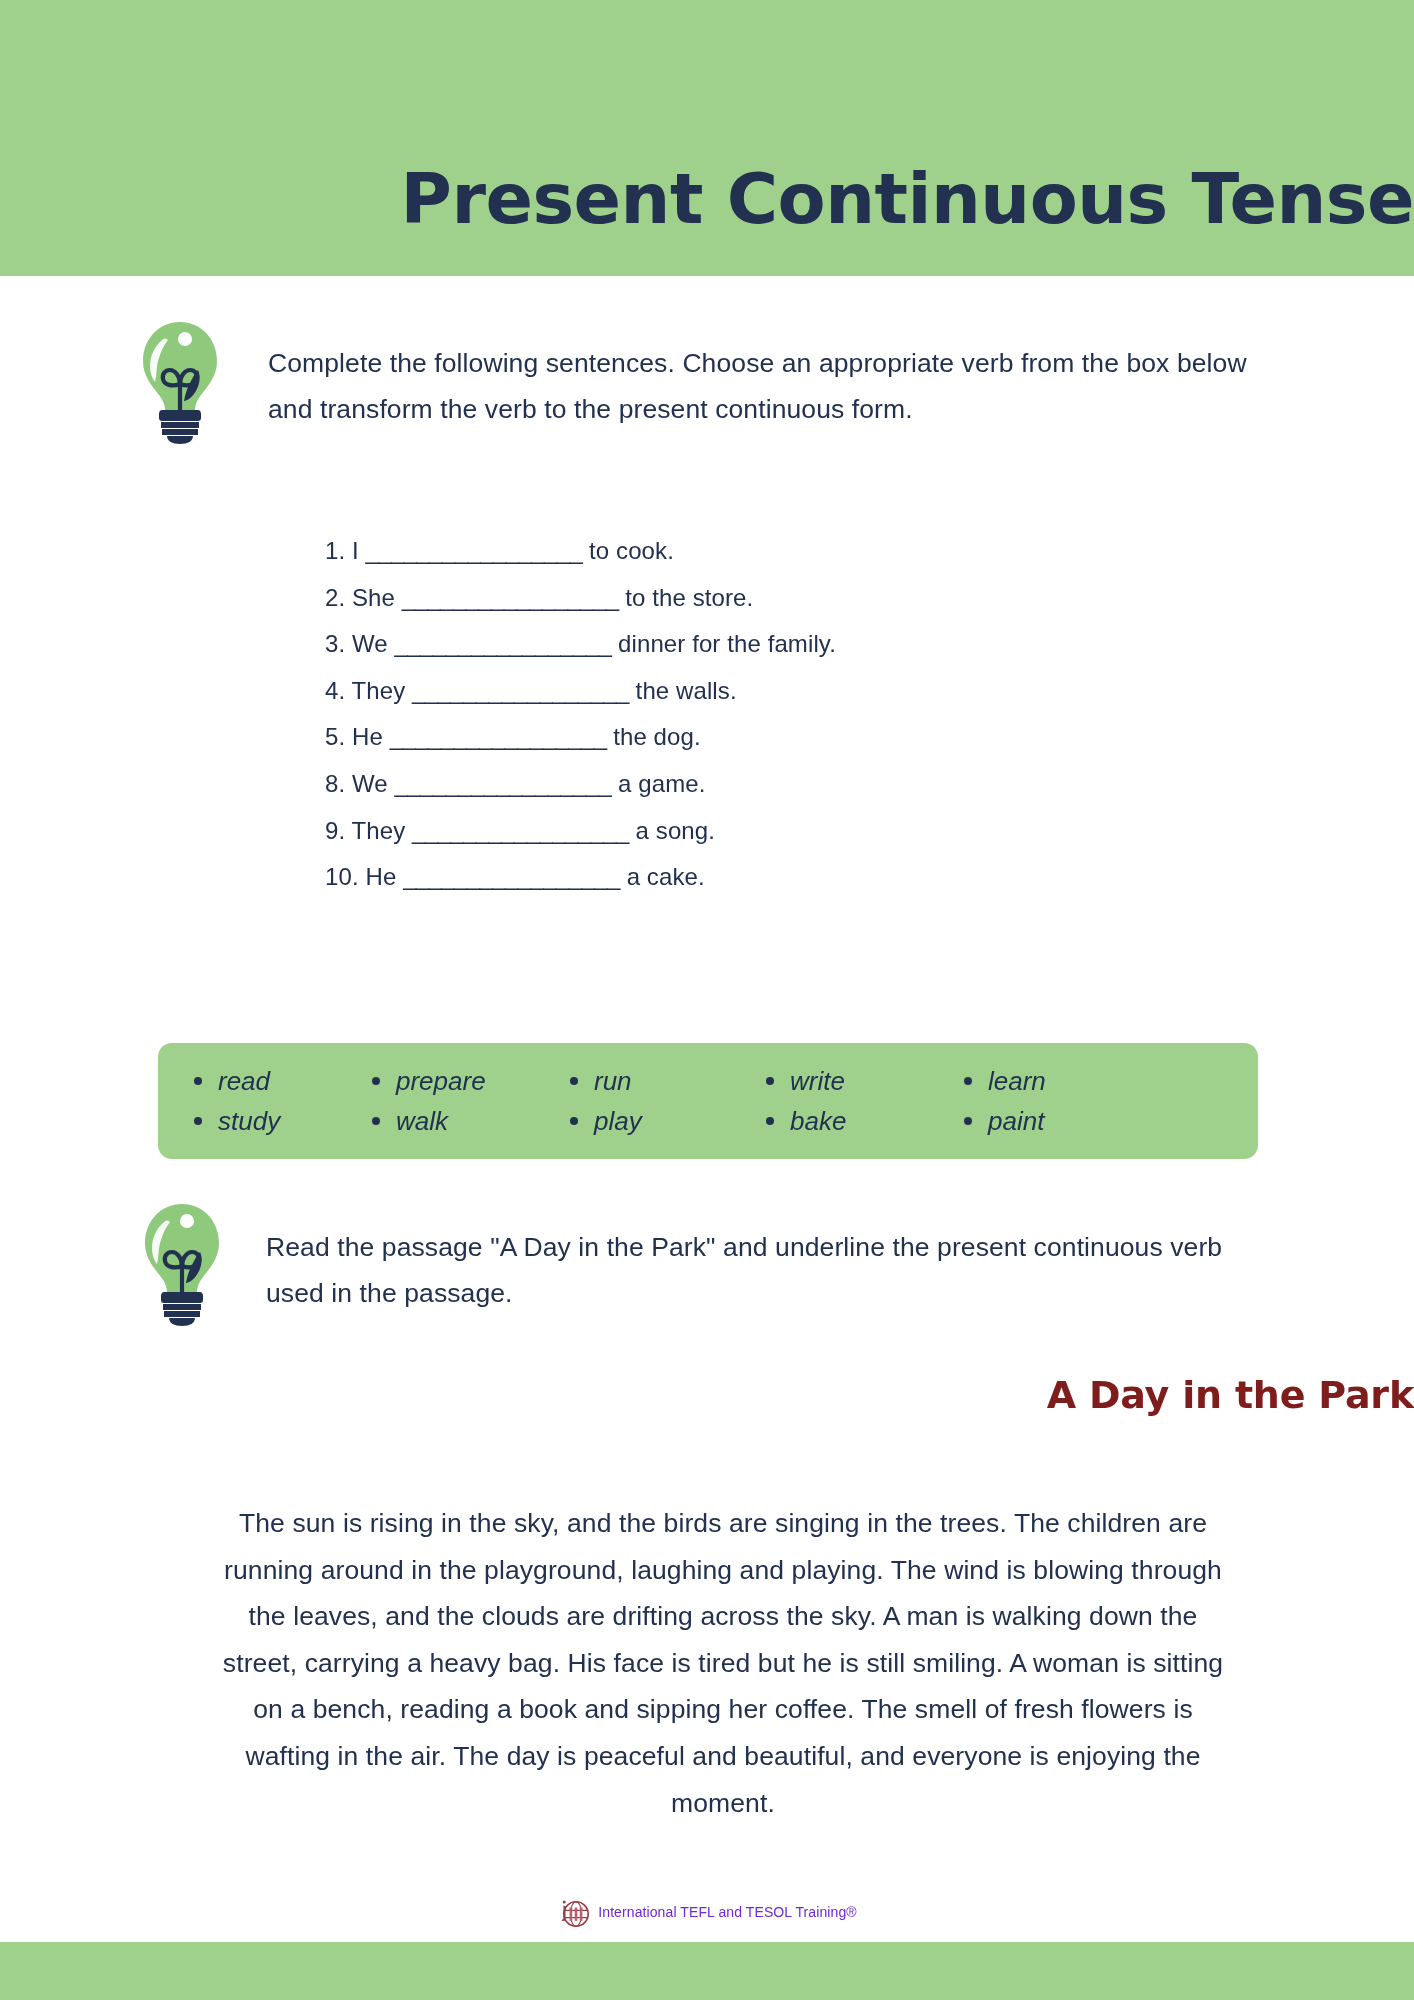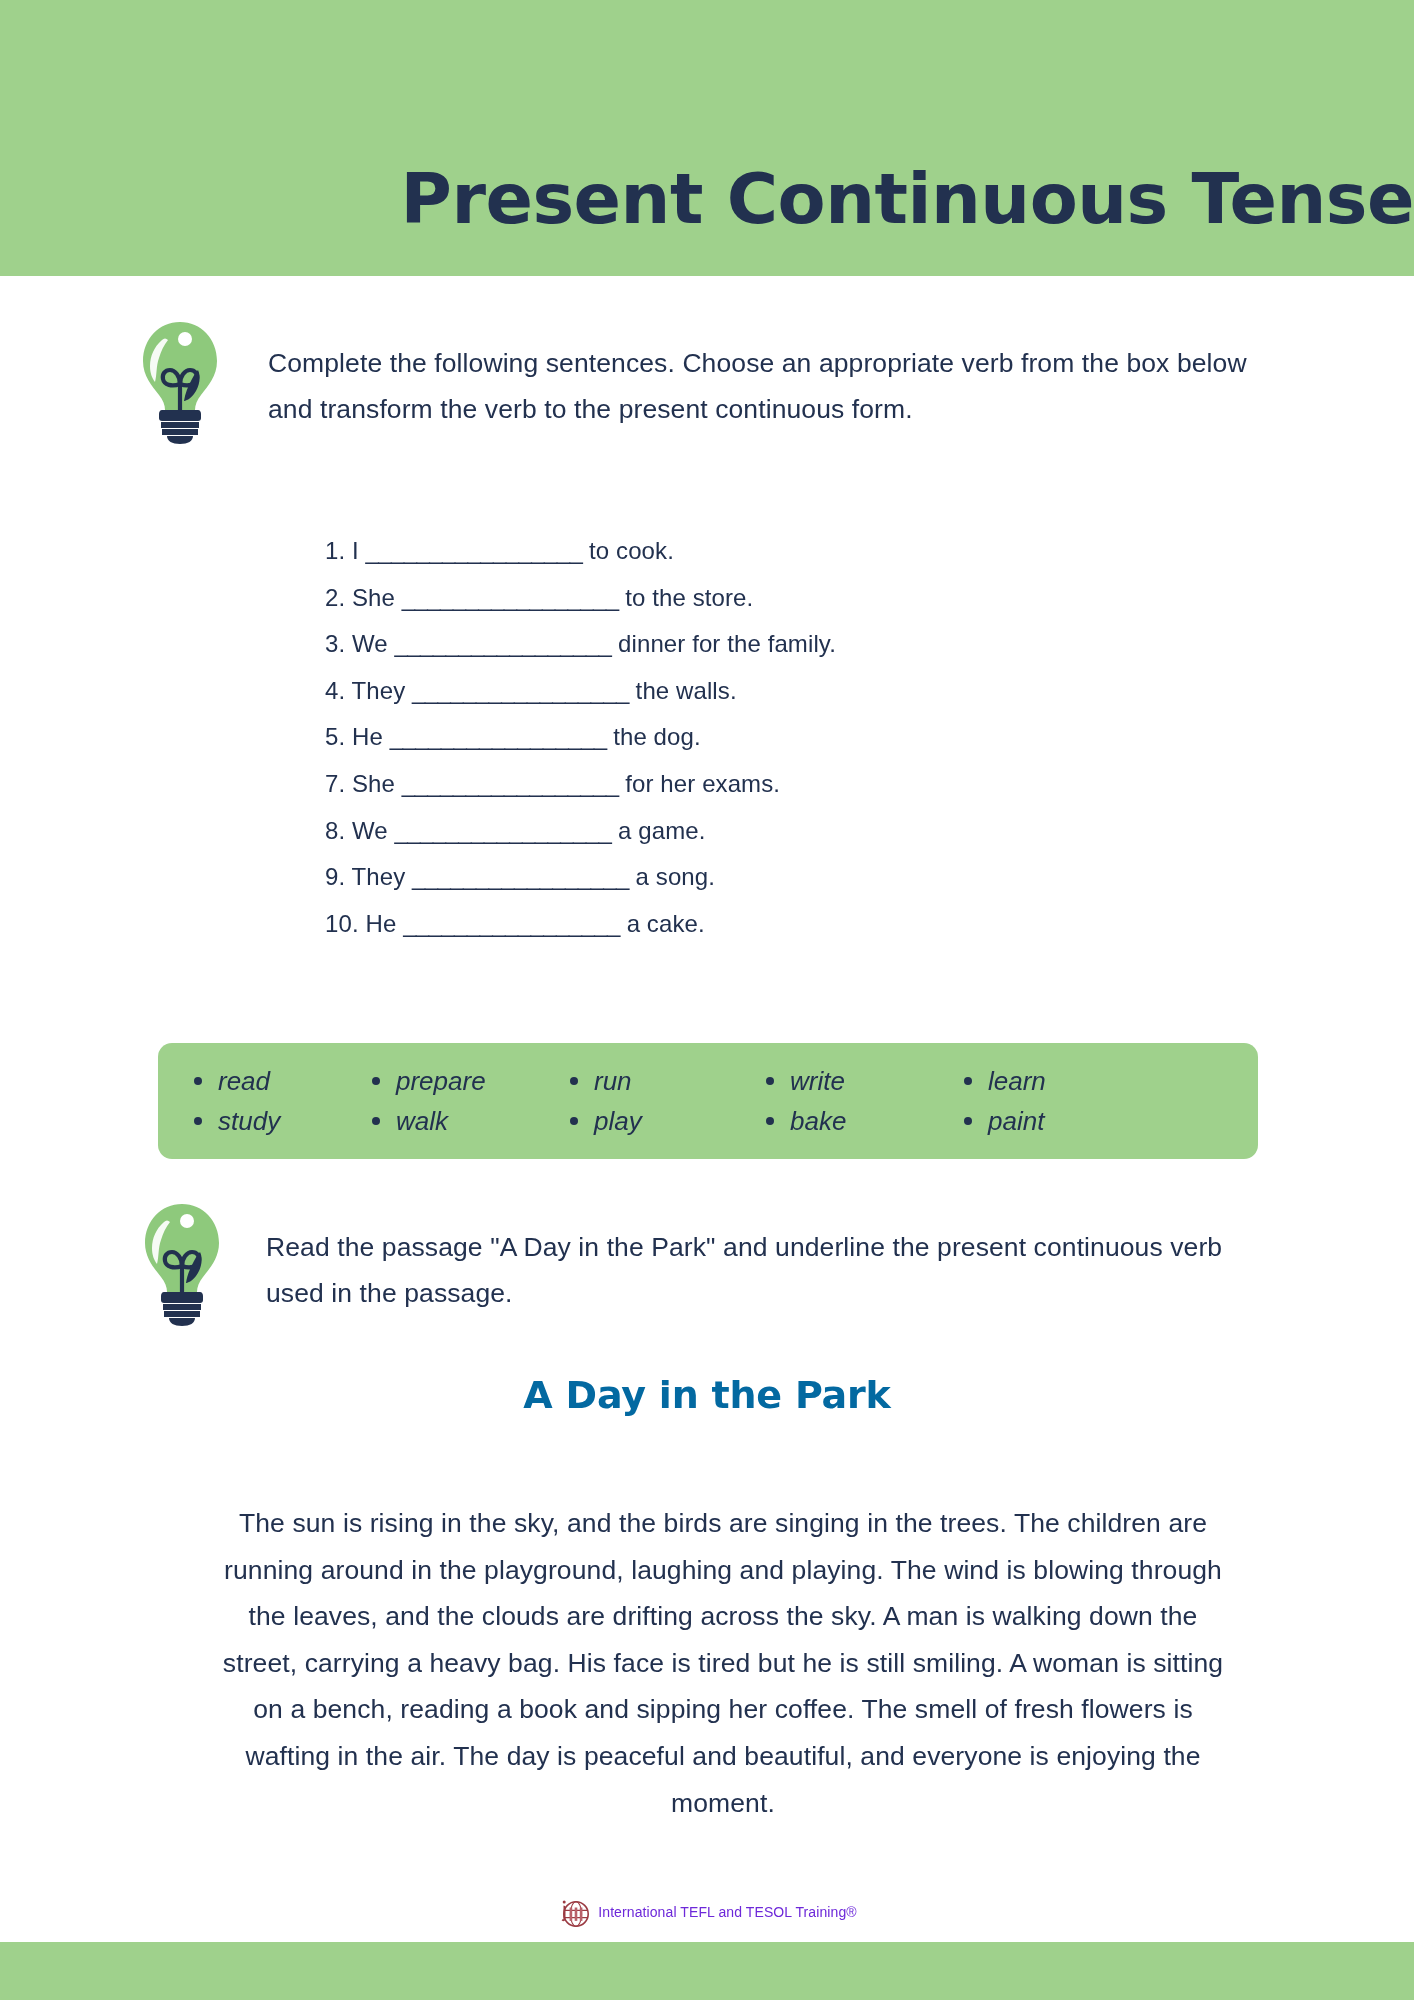"7. She _________________ for her" li.sentence-item { html: <li> <span>7.</span> <span>She</span> <span>_________________</span> <span>for her exams.</span> </li> -> none }
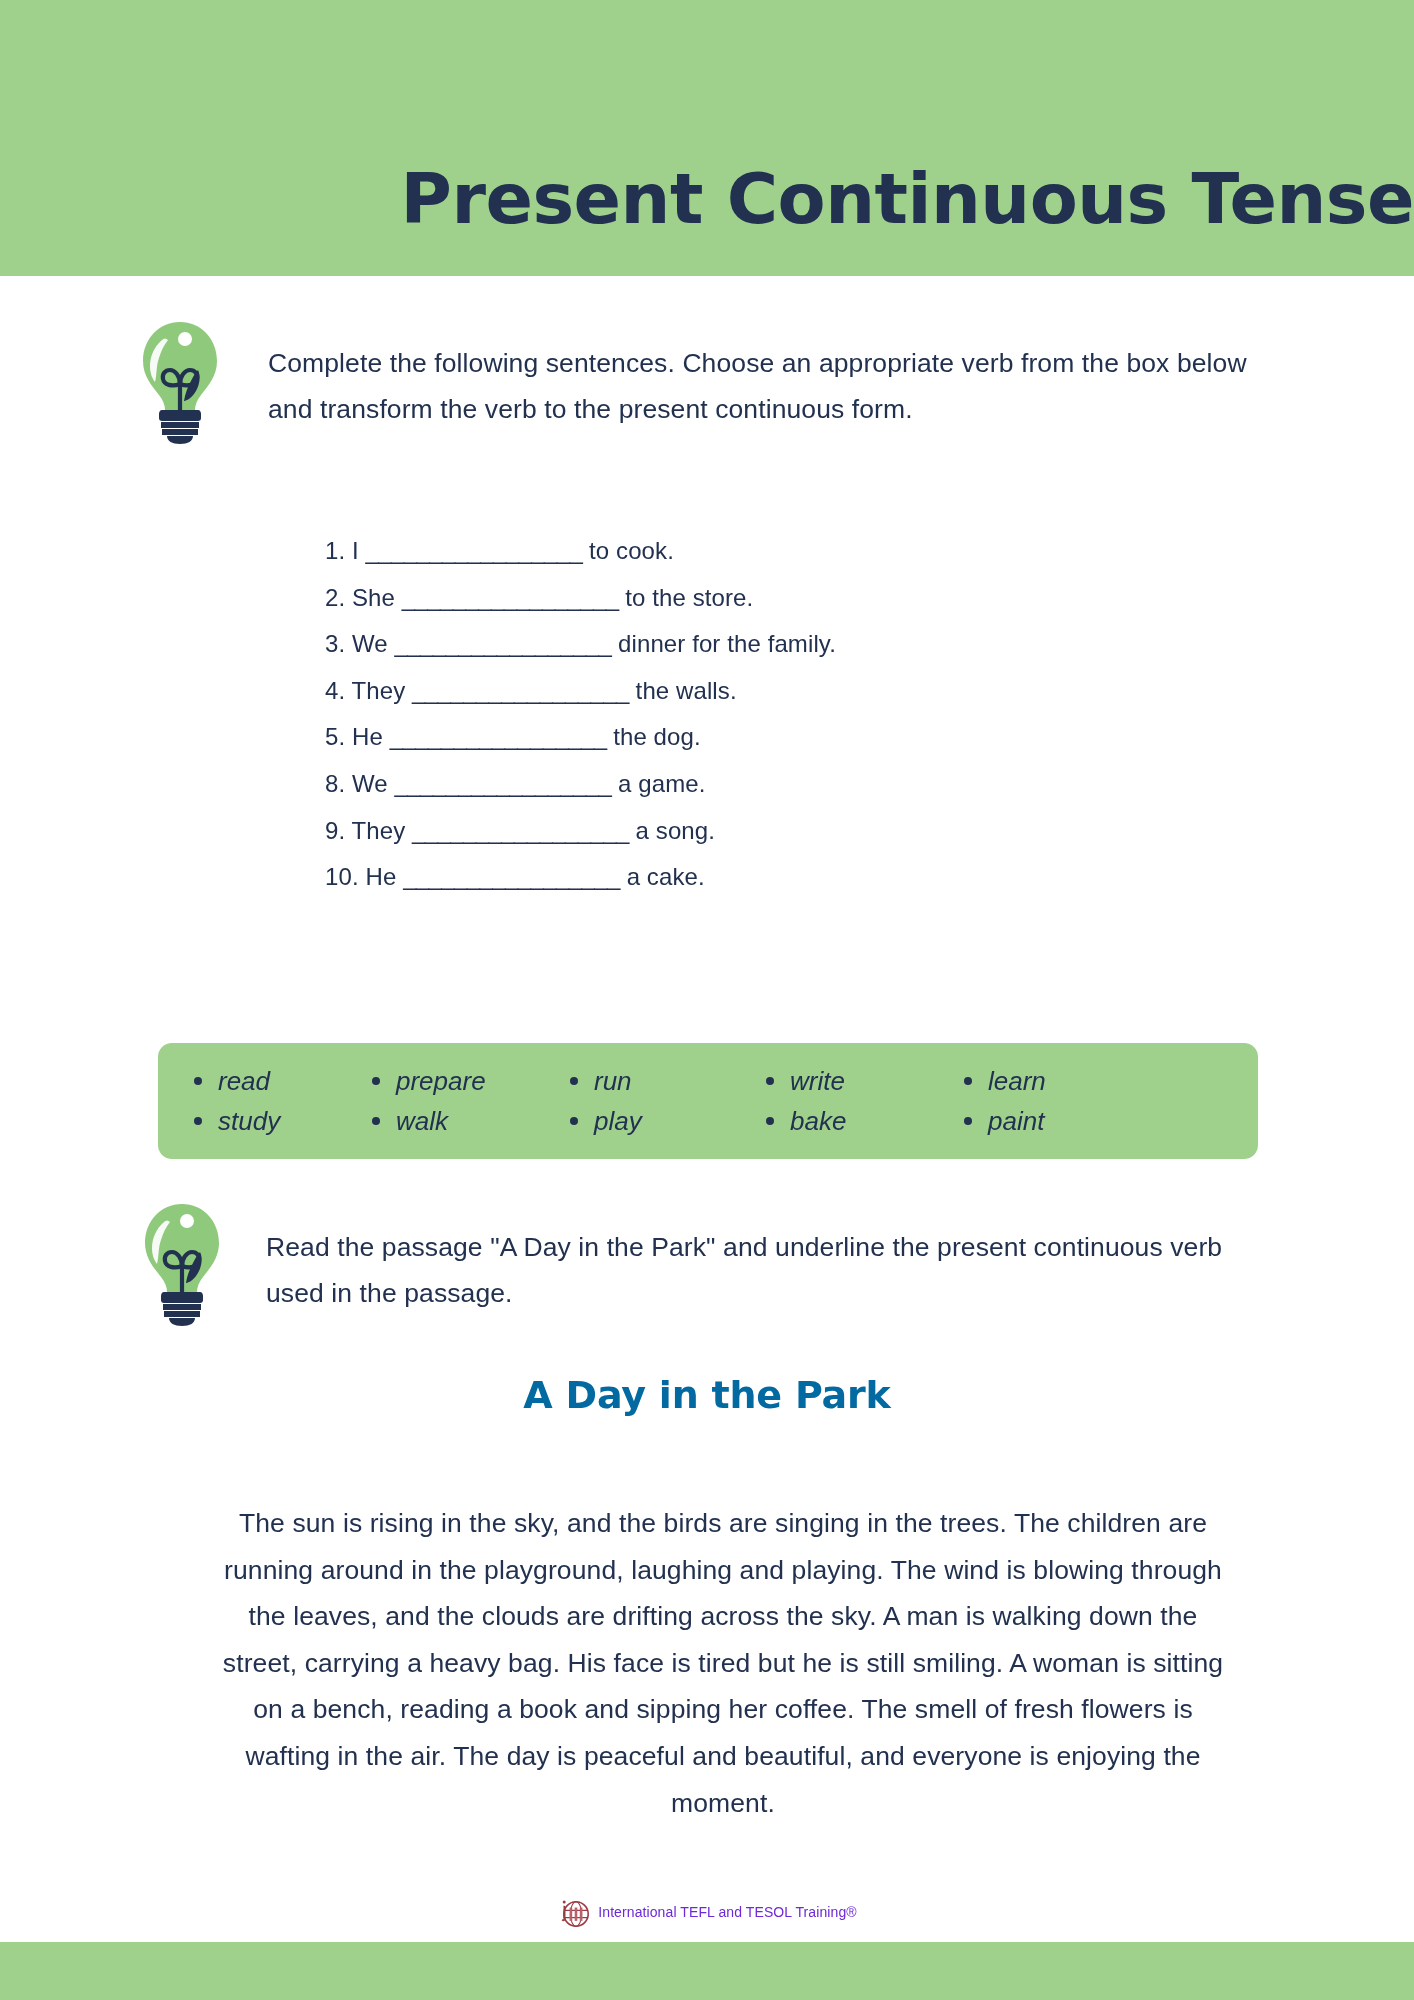"A Day in the Park" .passage-title { color: #0369a1 -> #7f1d1d; text-align: center -> right }
